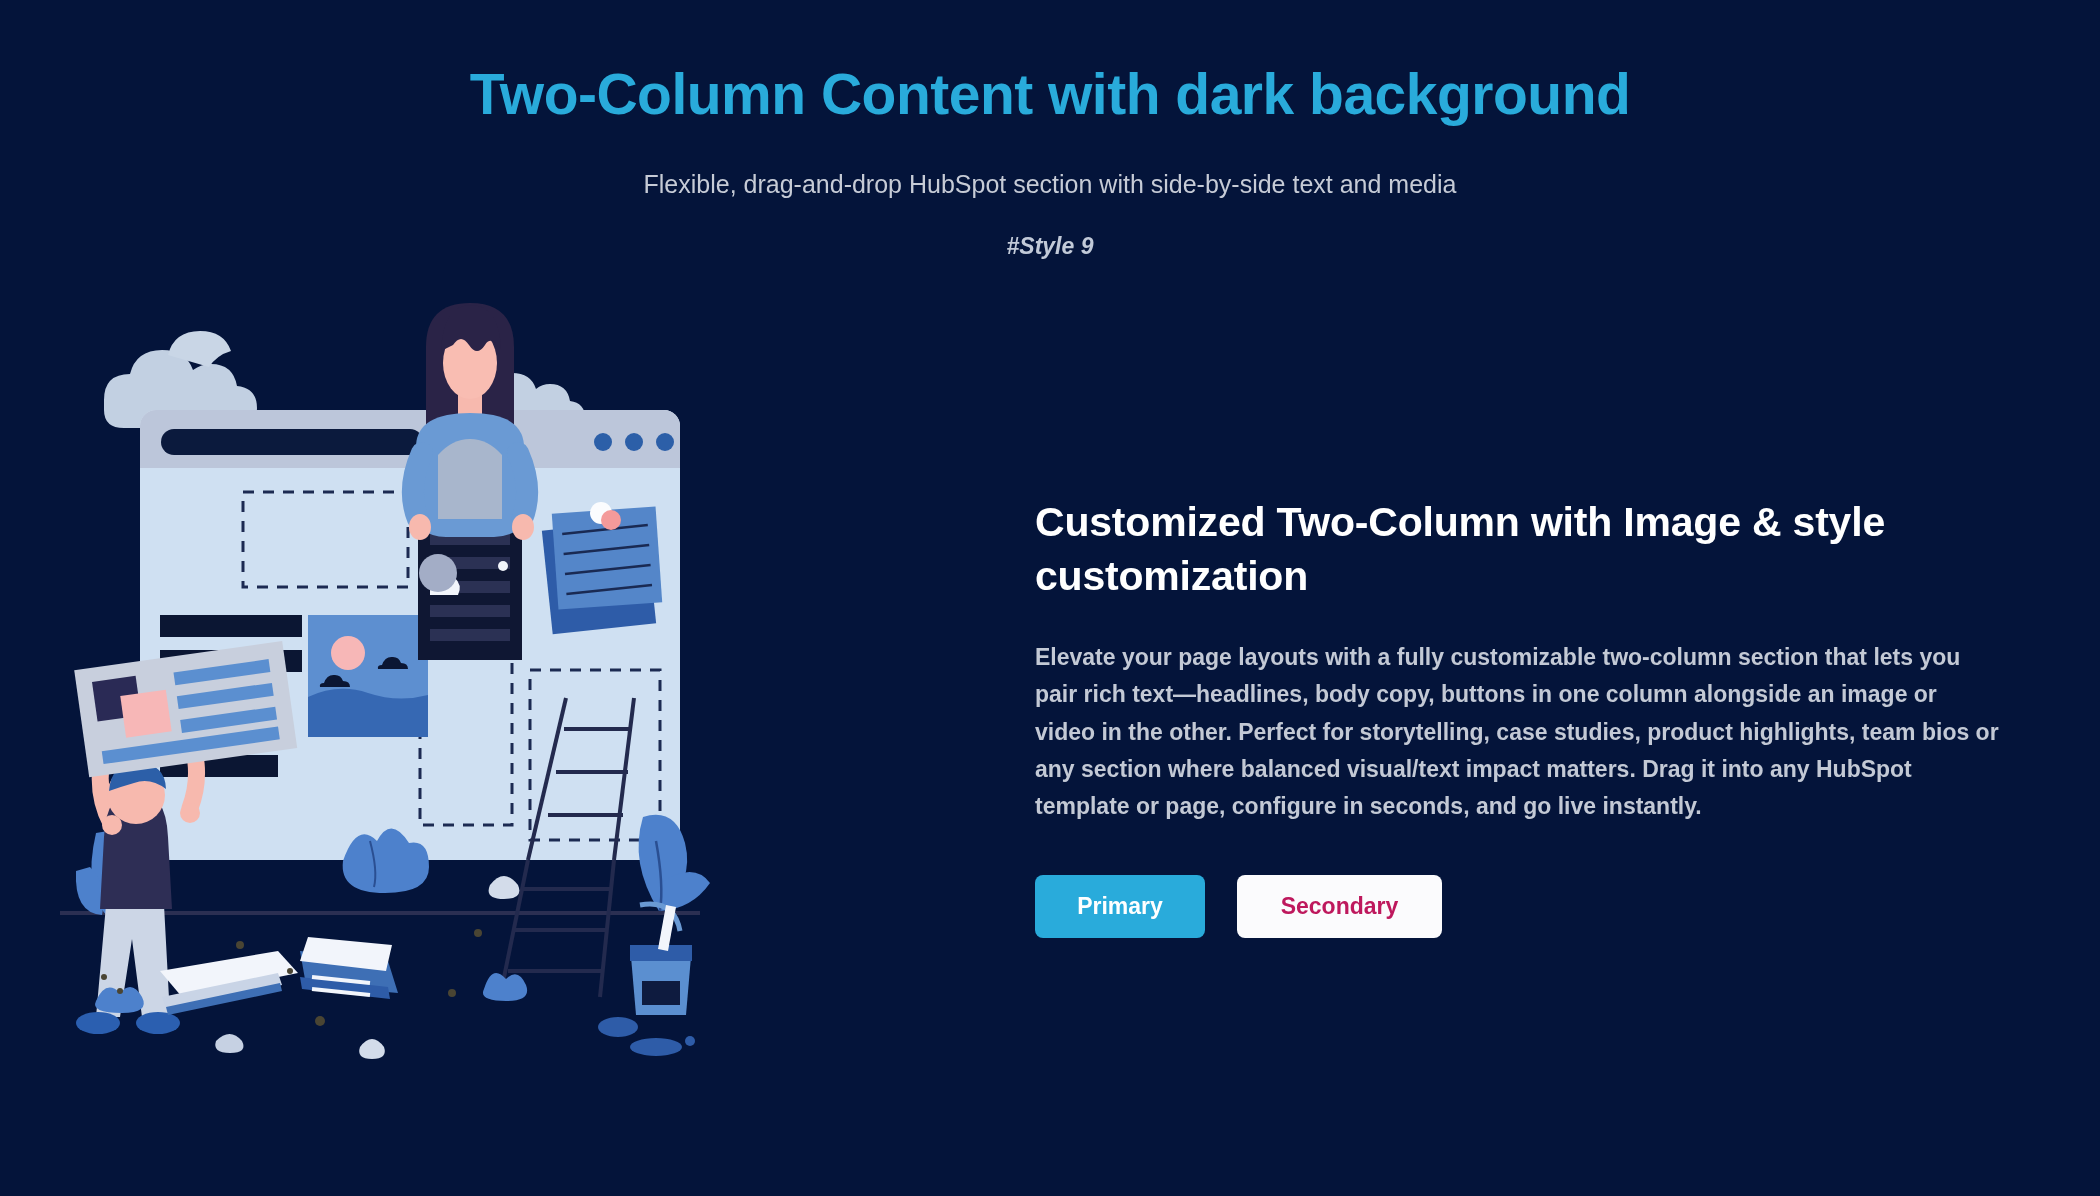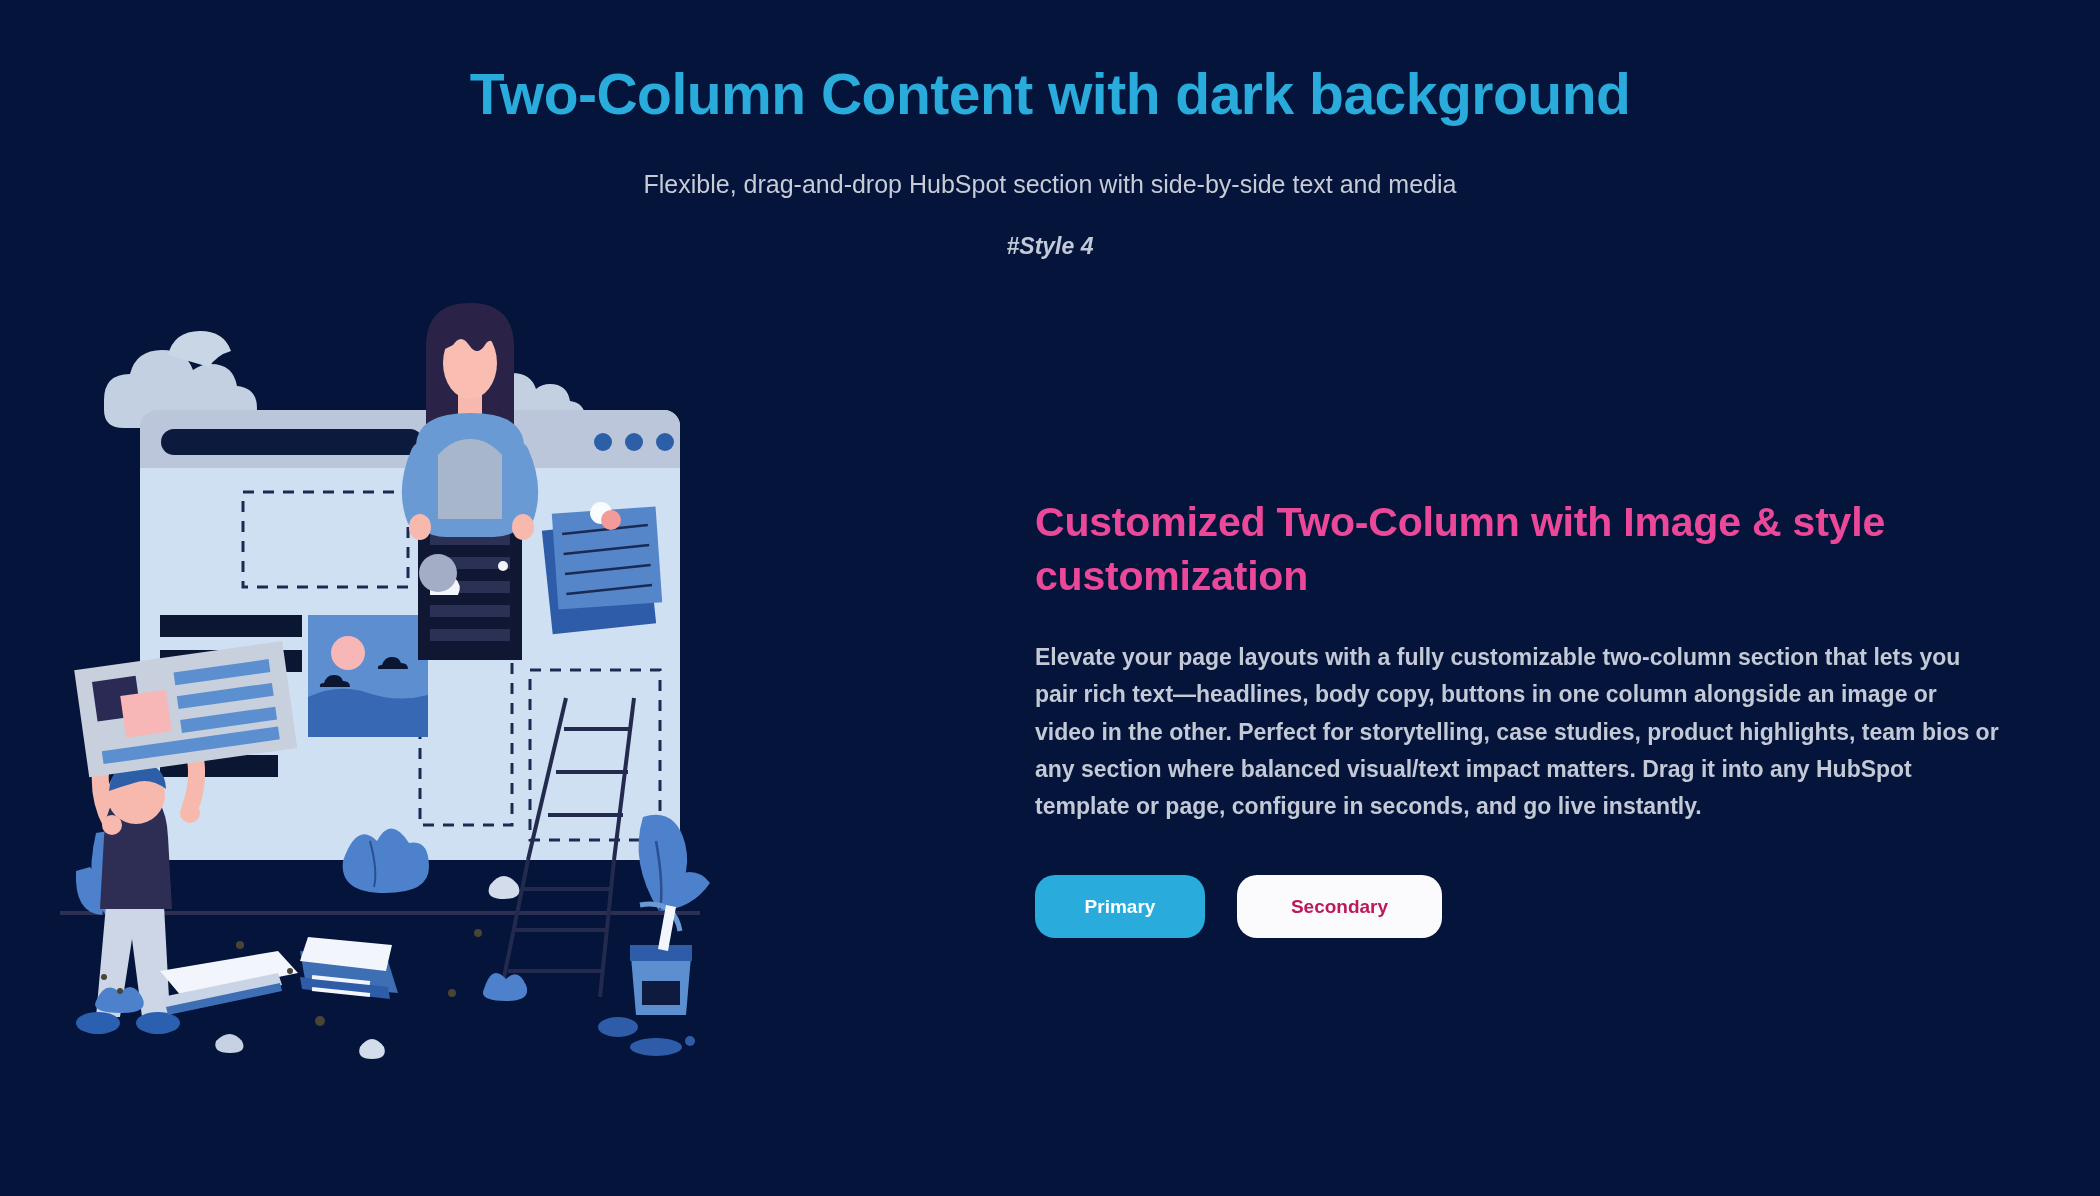"#Style 4" div.hdr-style { text: 4 -> 9 }
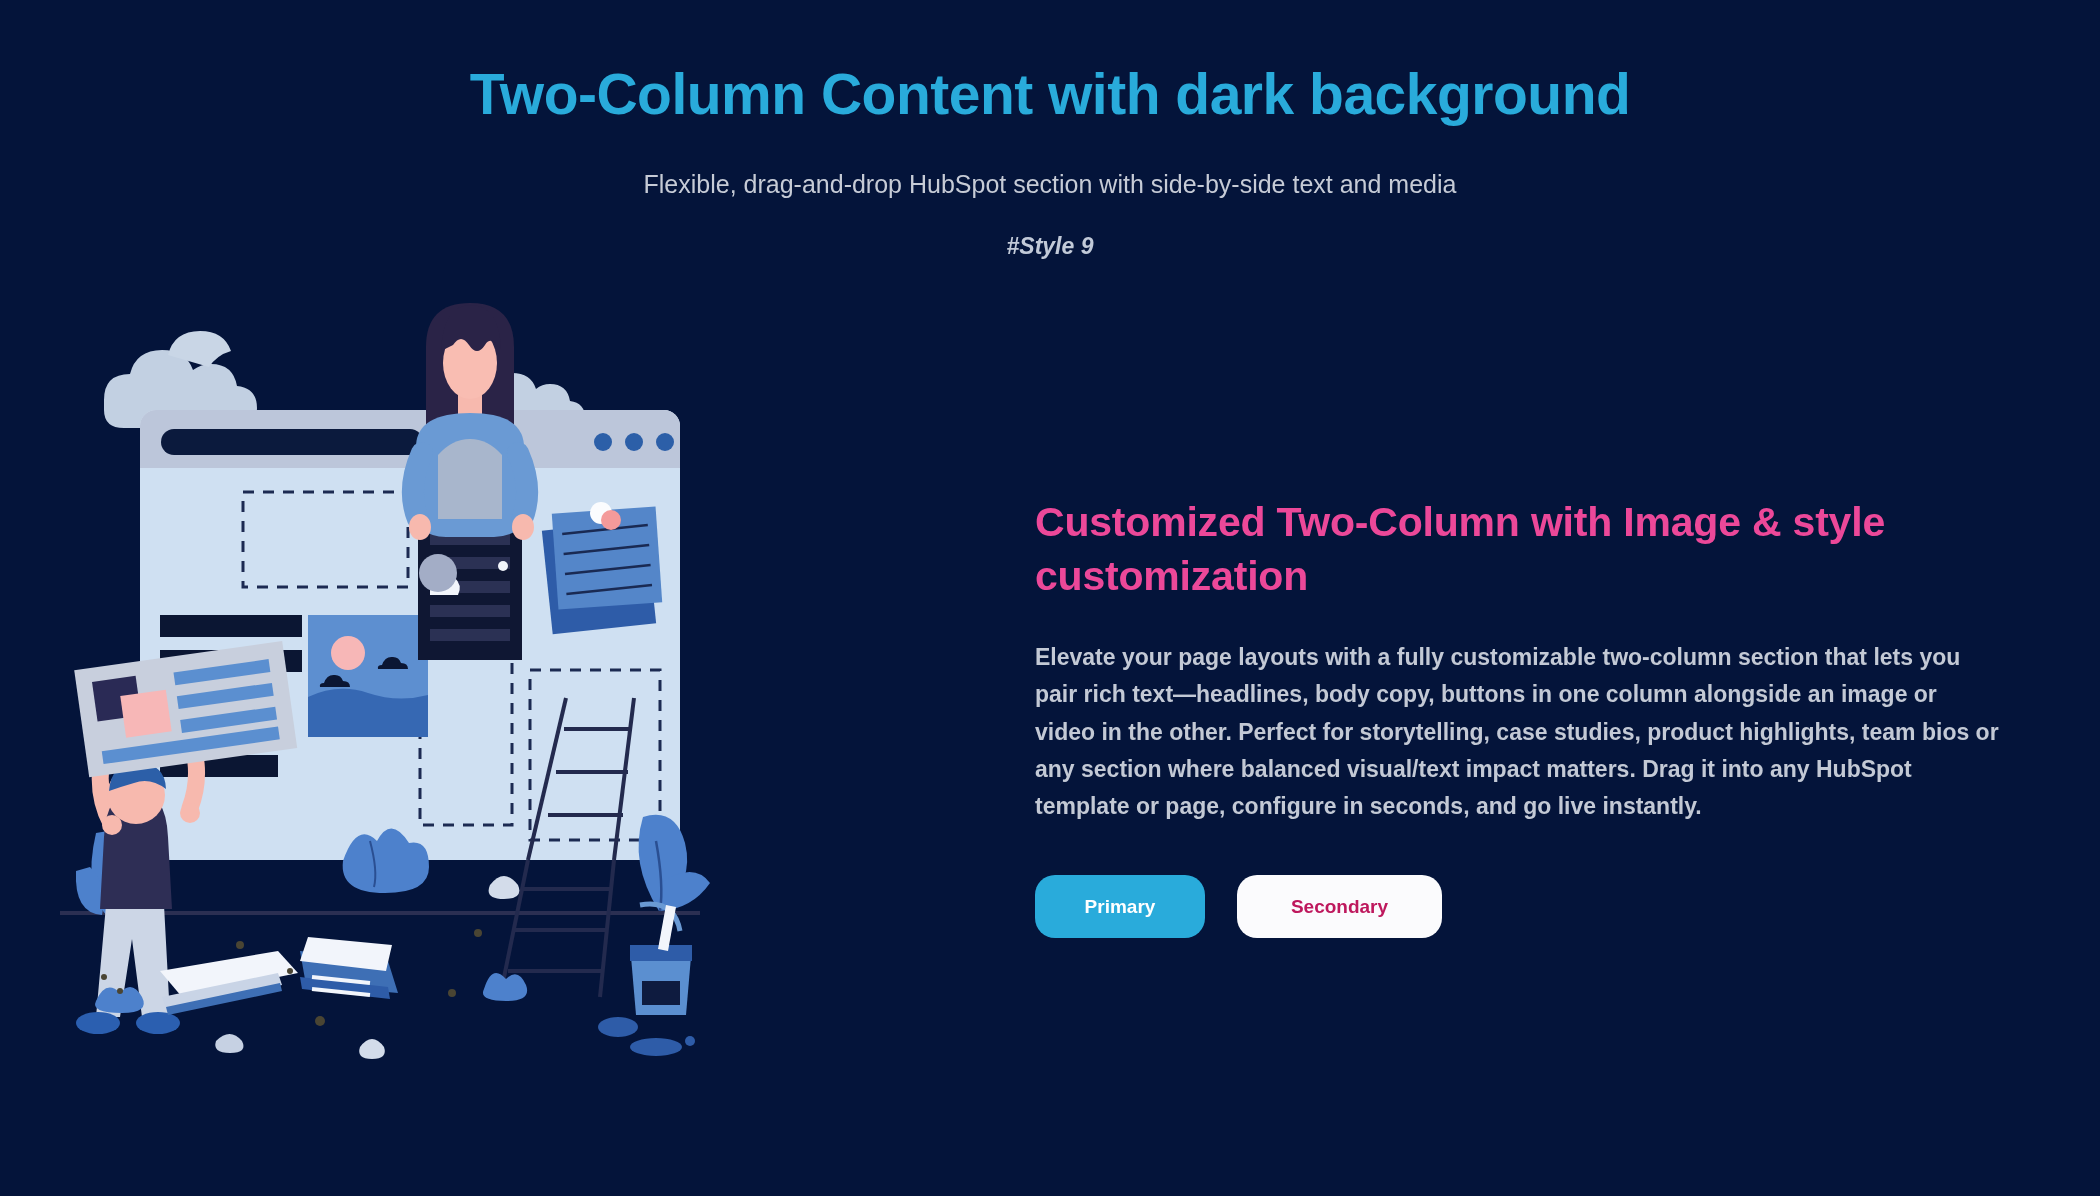"Customized Two-Column with Image &" .txt-heading { color: #ec4899 -> #ffffff }
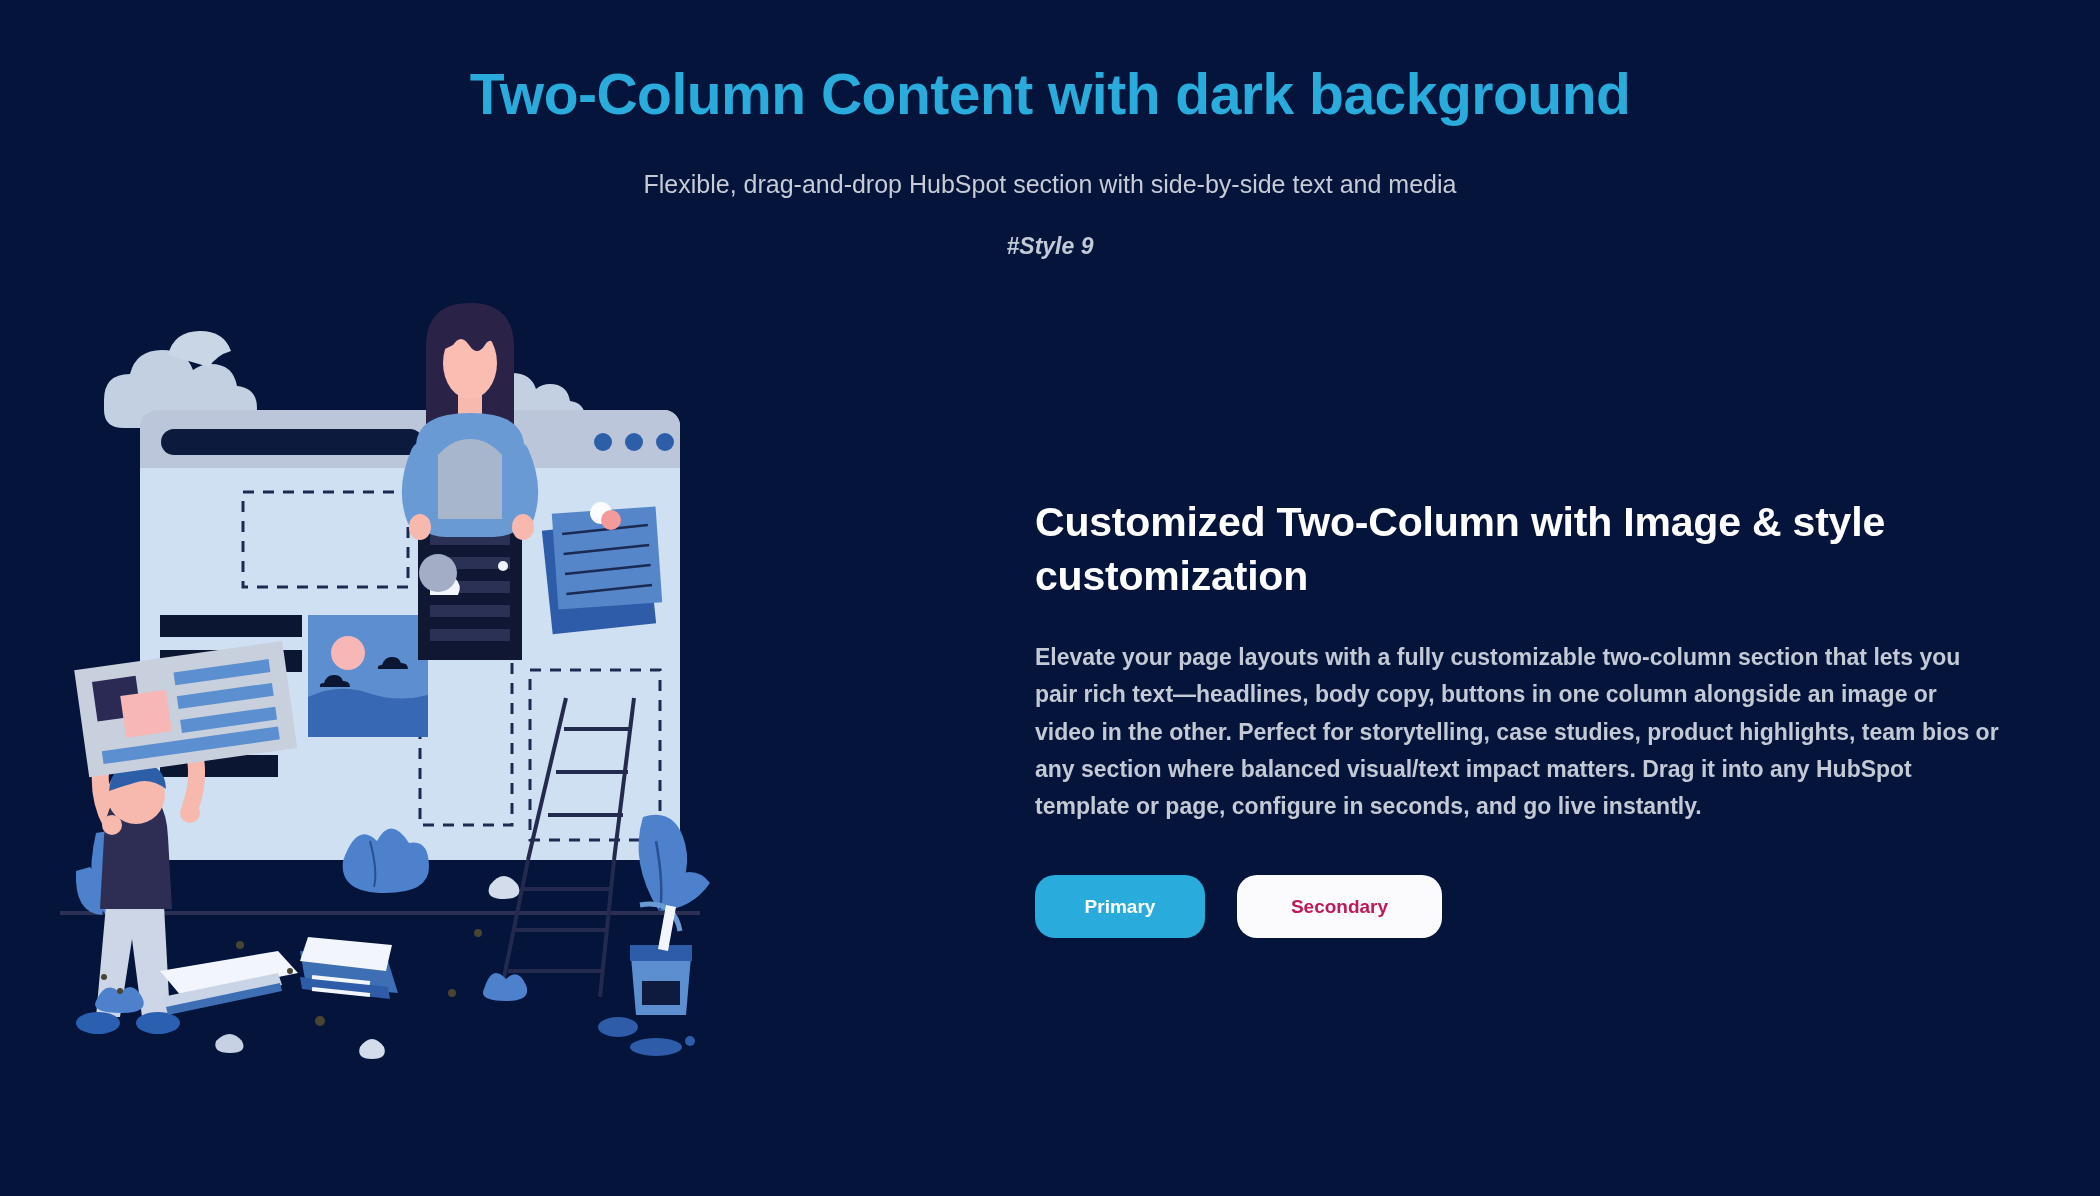"Primary" .btn { border-radius: 20px -> 8px; font-size: 19px -> 23px }
